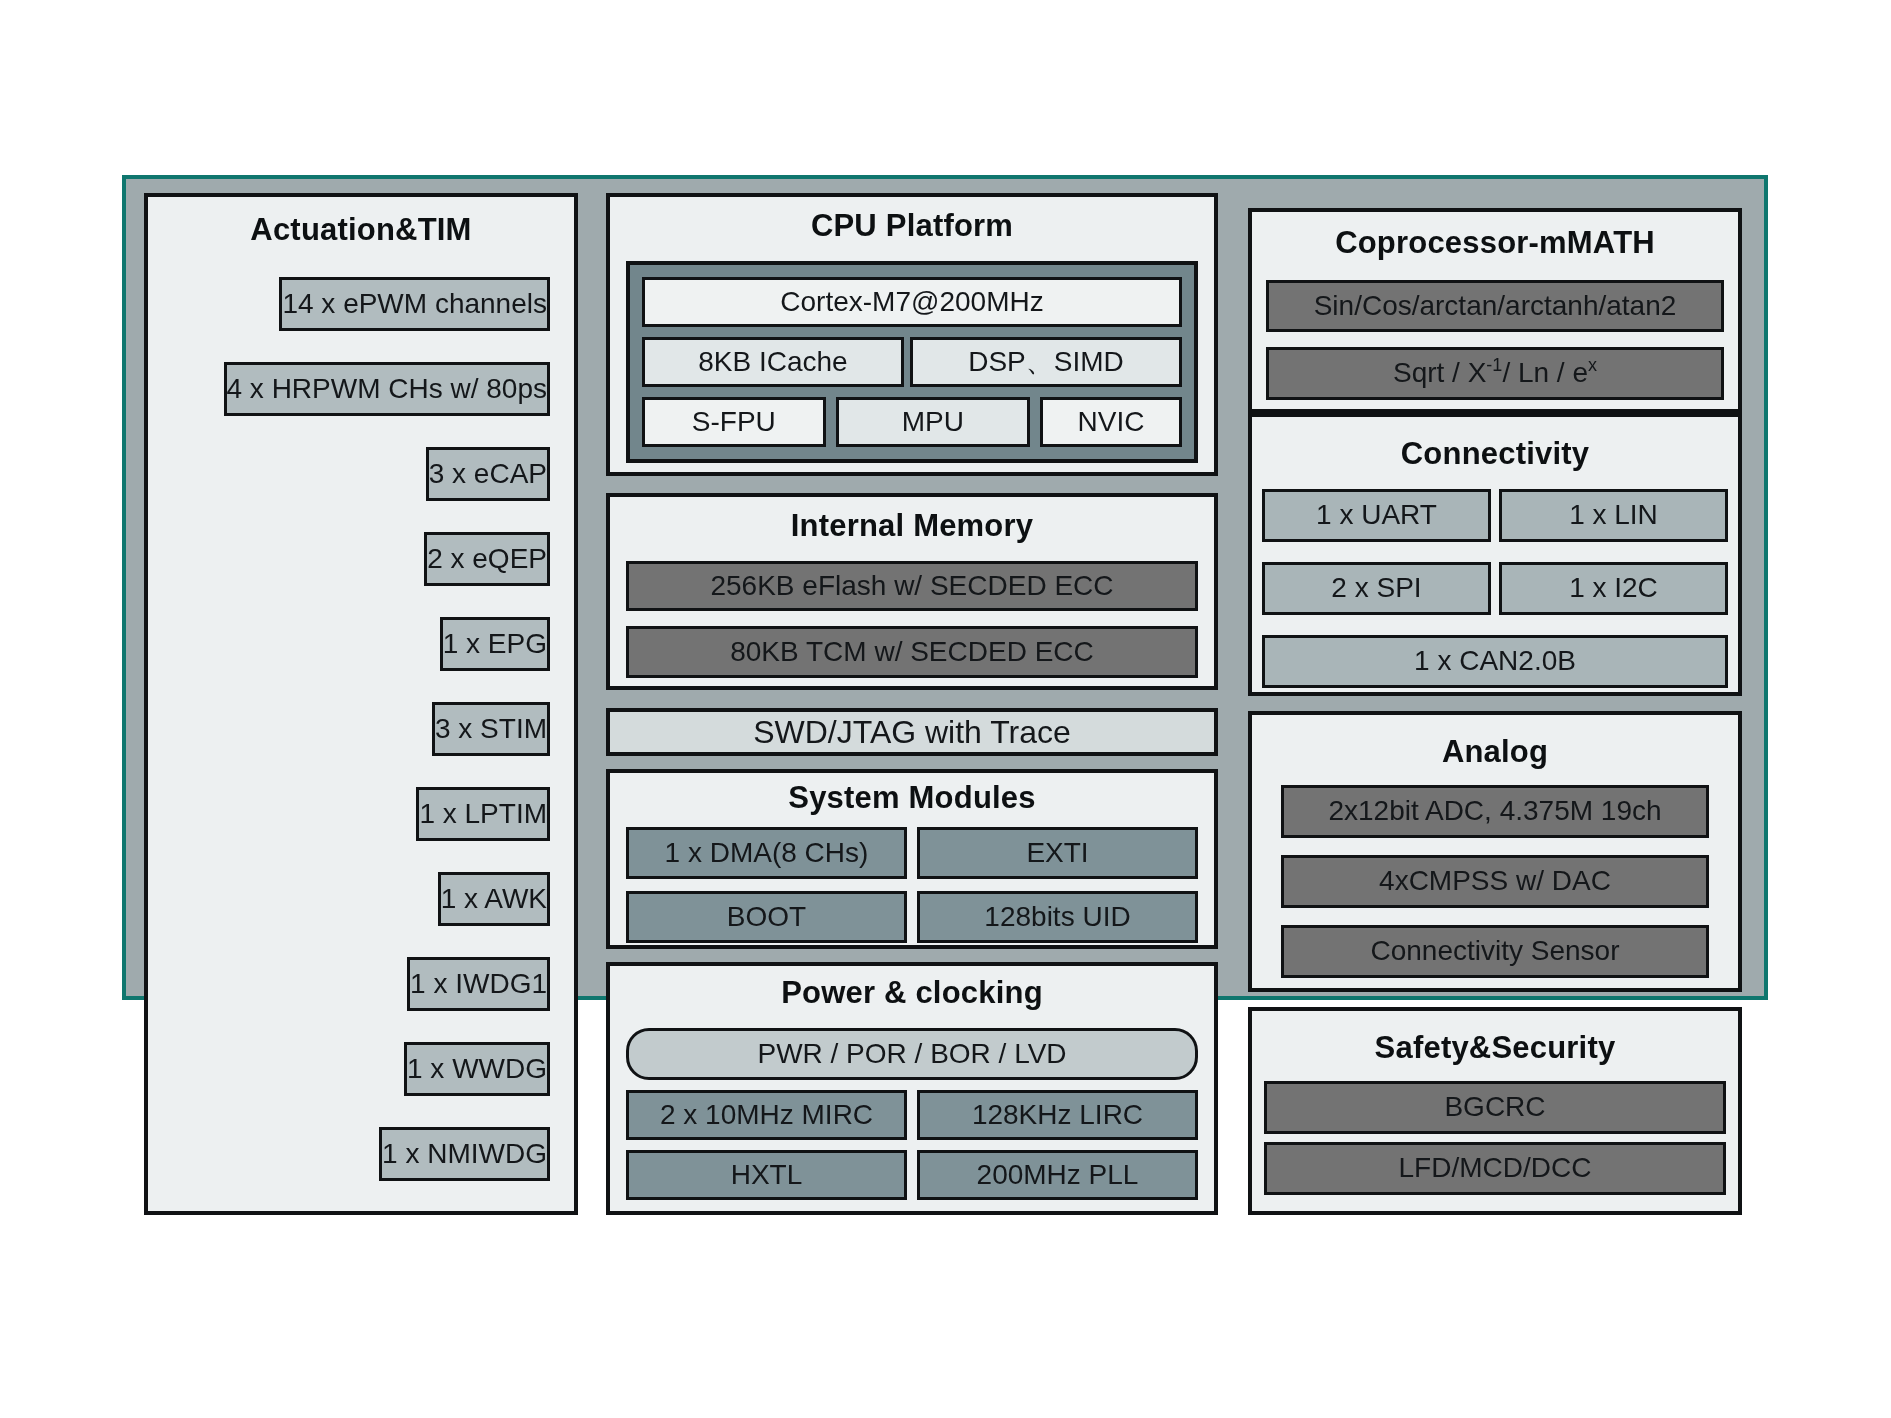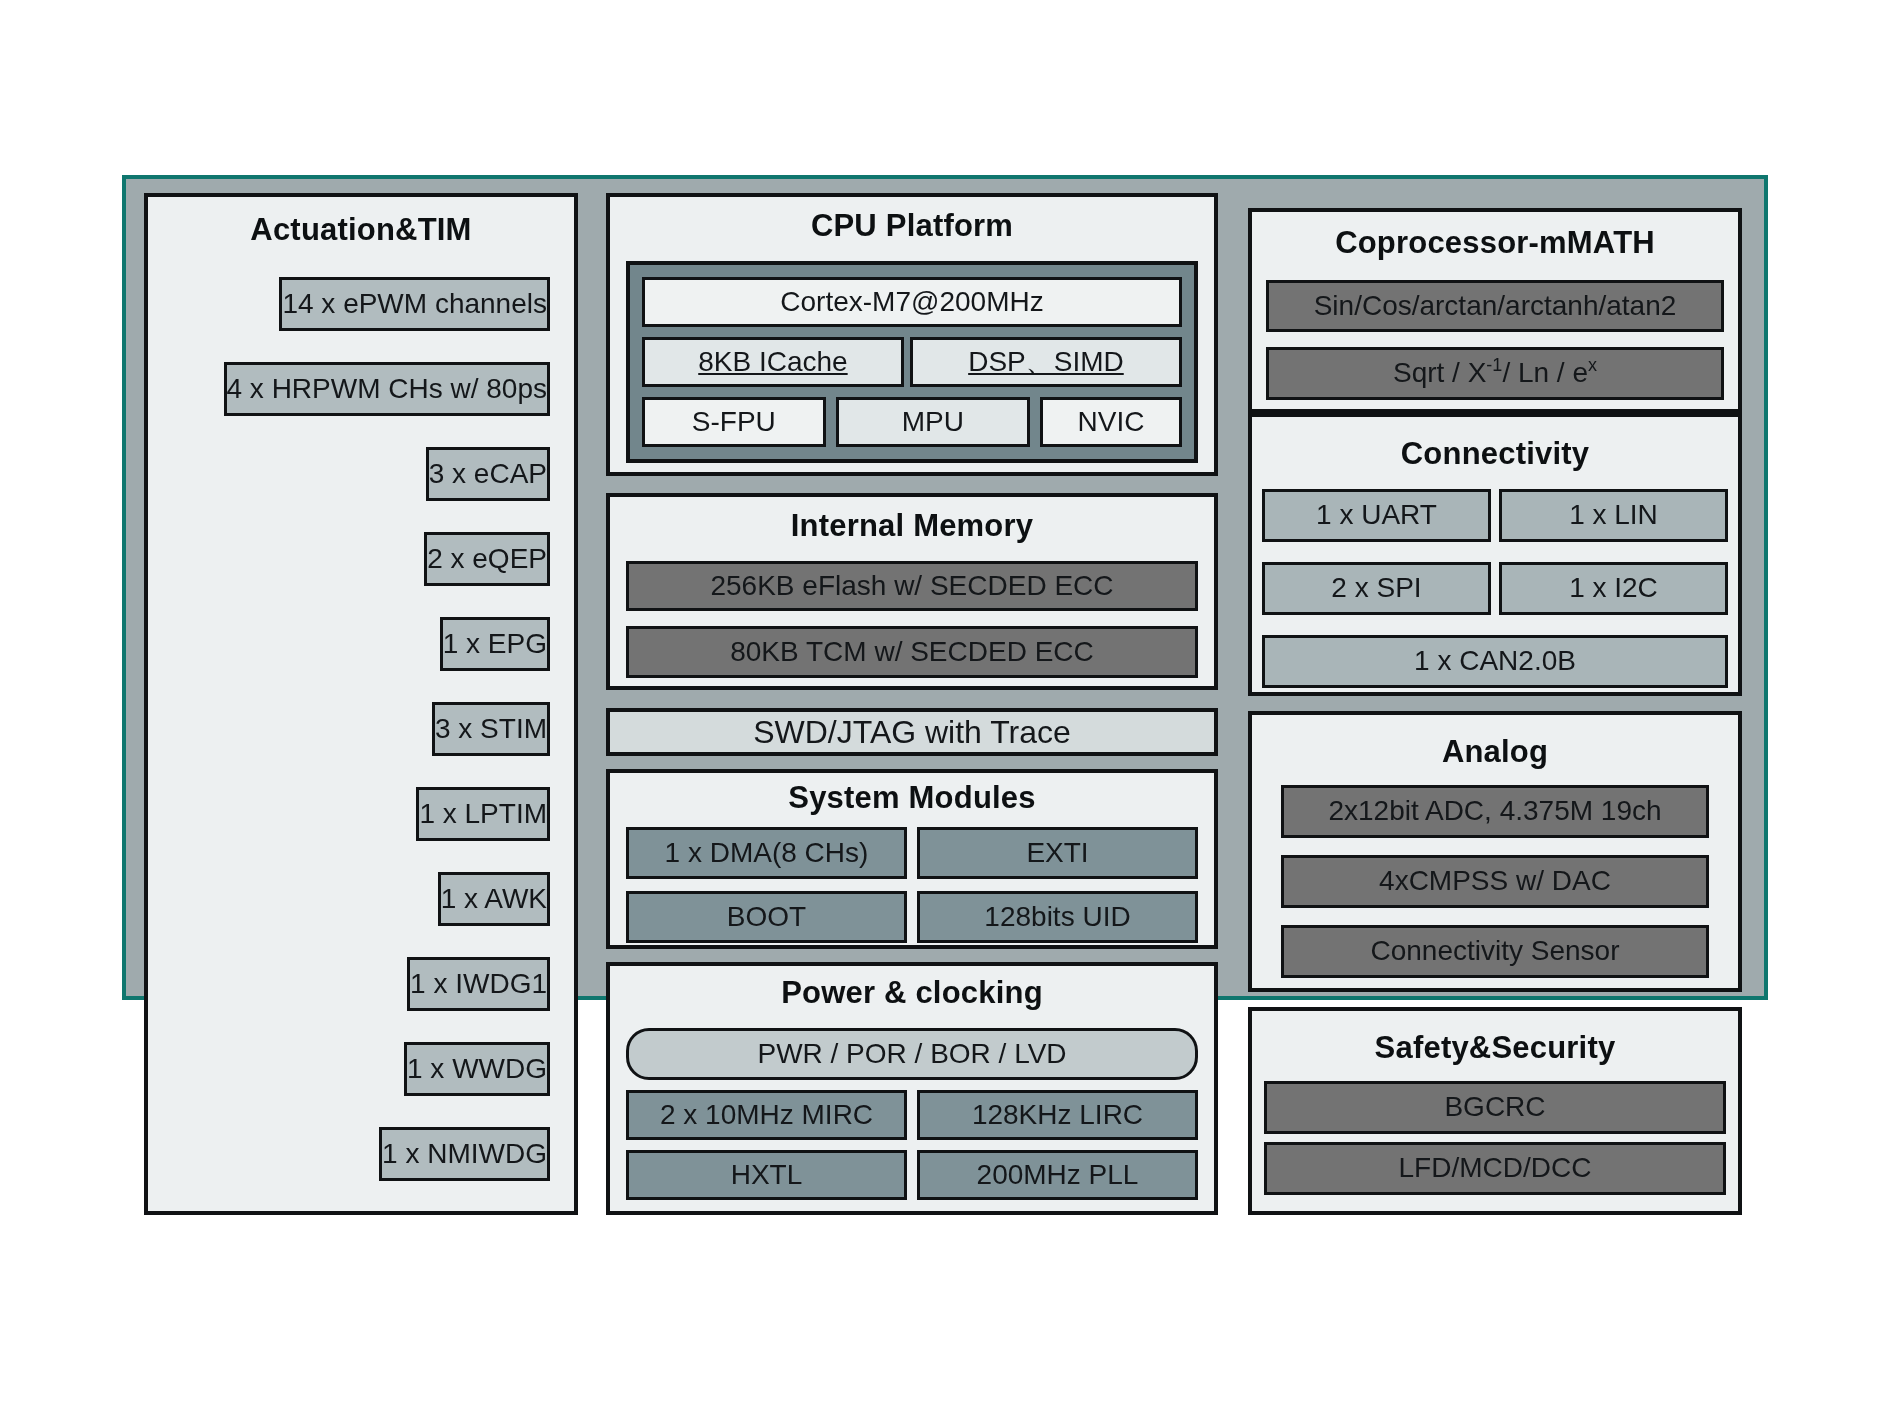"8KB ICache" .cpu-row2 { text-decoration: underline -> none }
